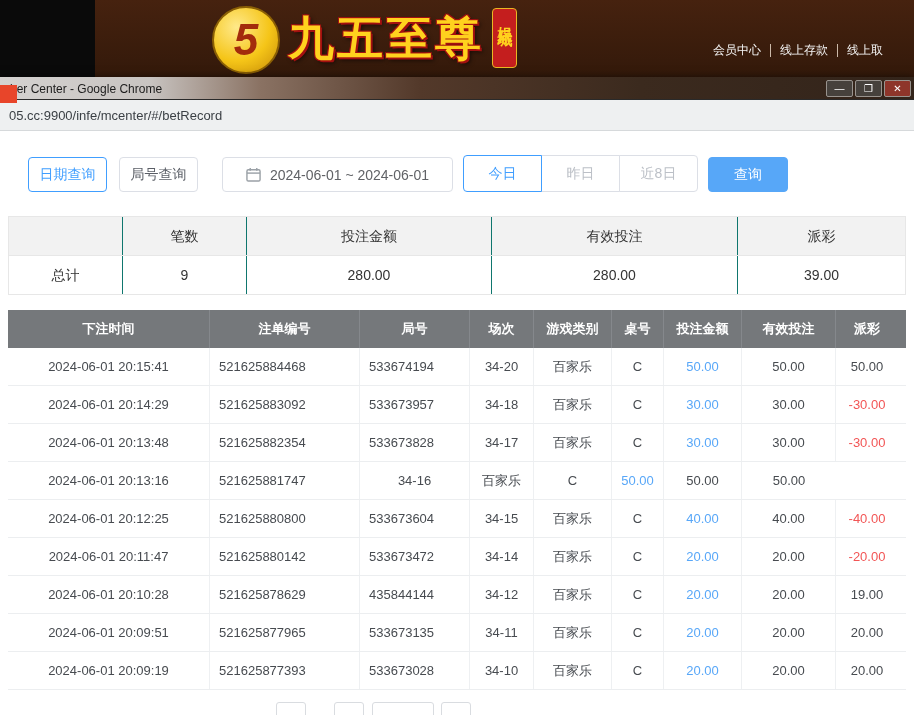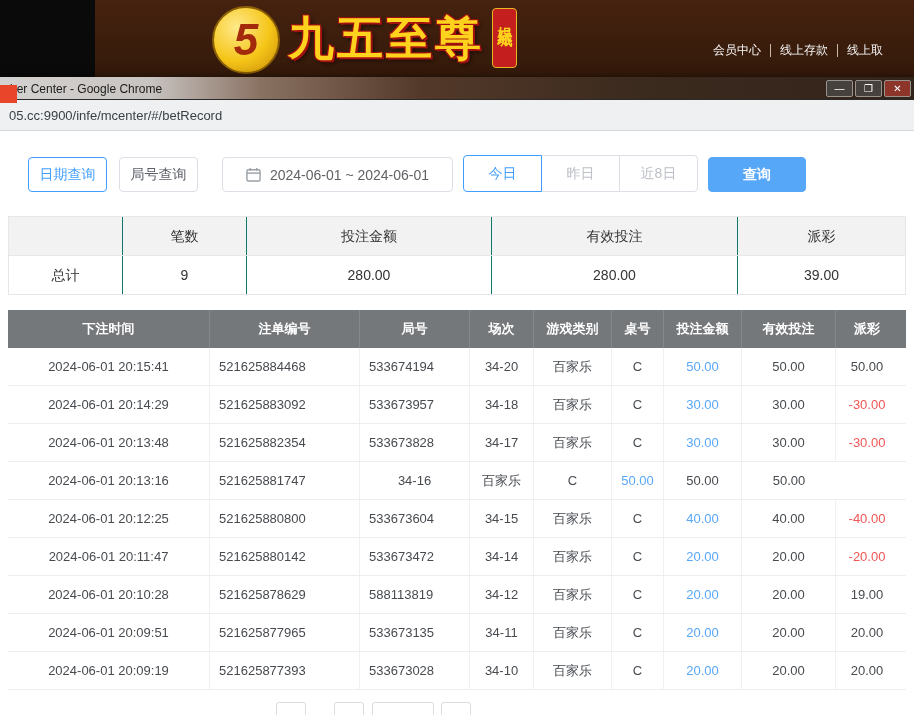"查询" .btn-primary { font-weight: bold -> none; width: 98px -> 80px }
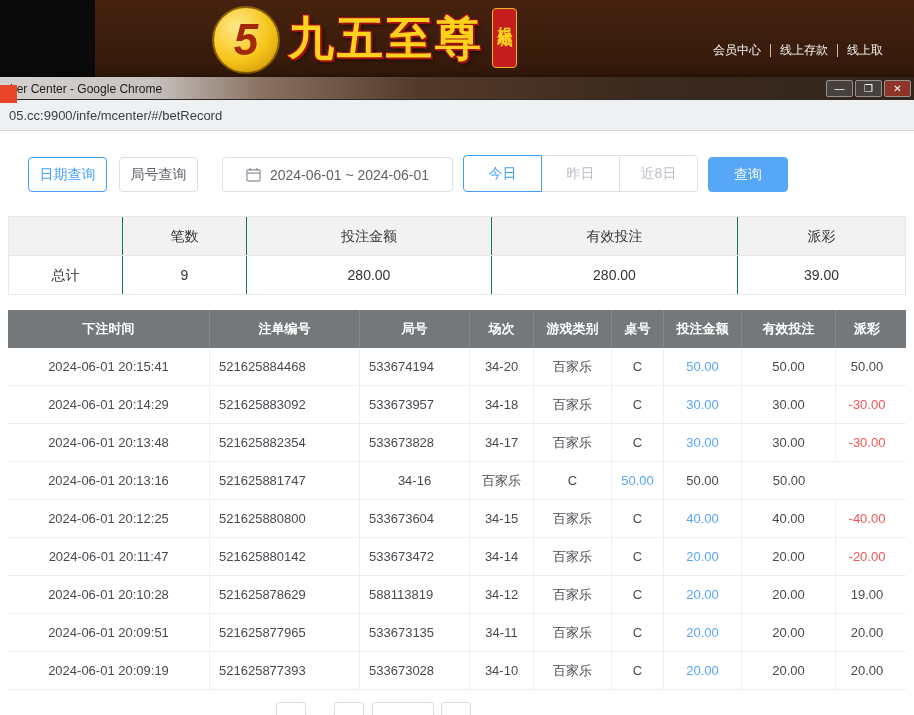"588113819" div.td { text: 588113819 -> 435844144 }
